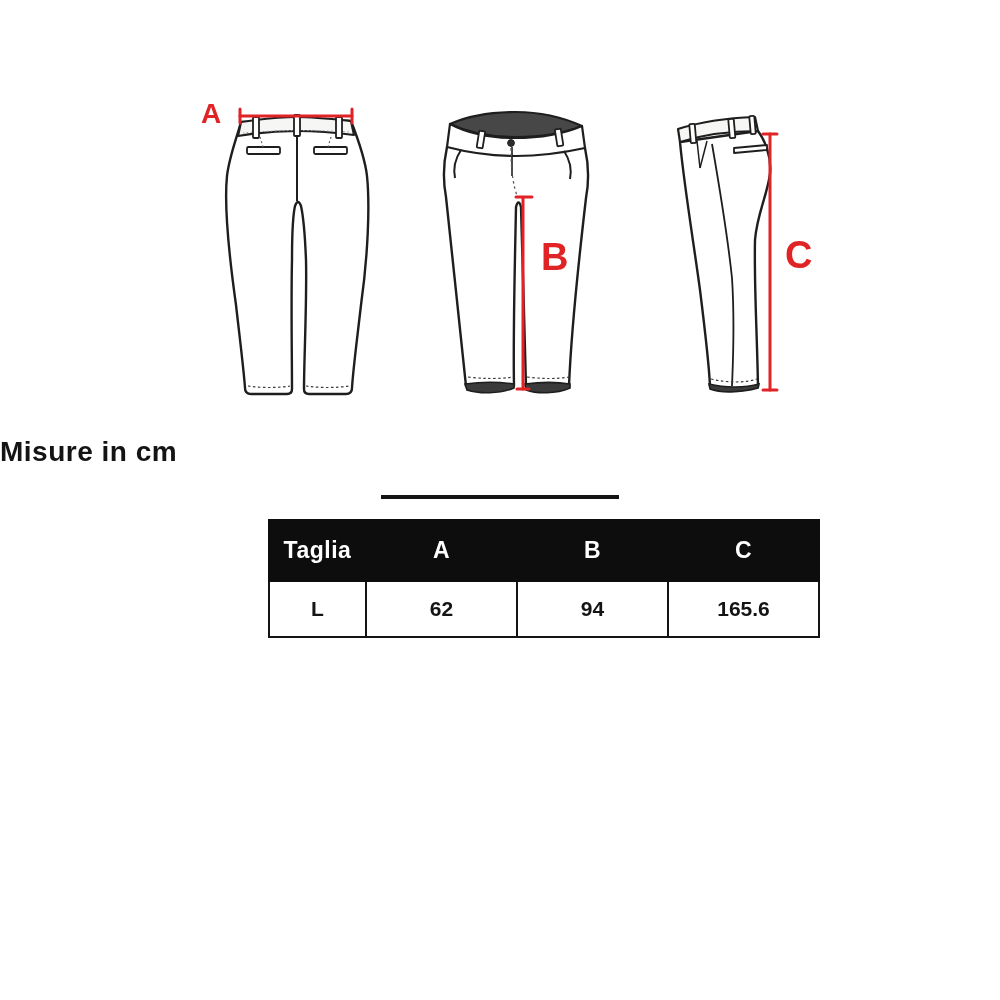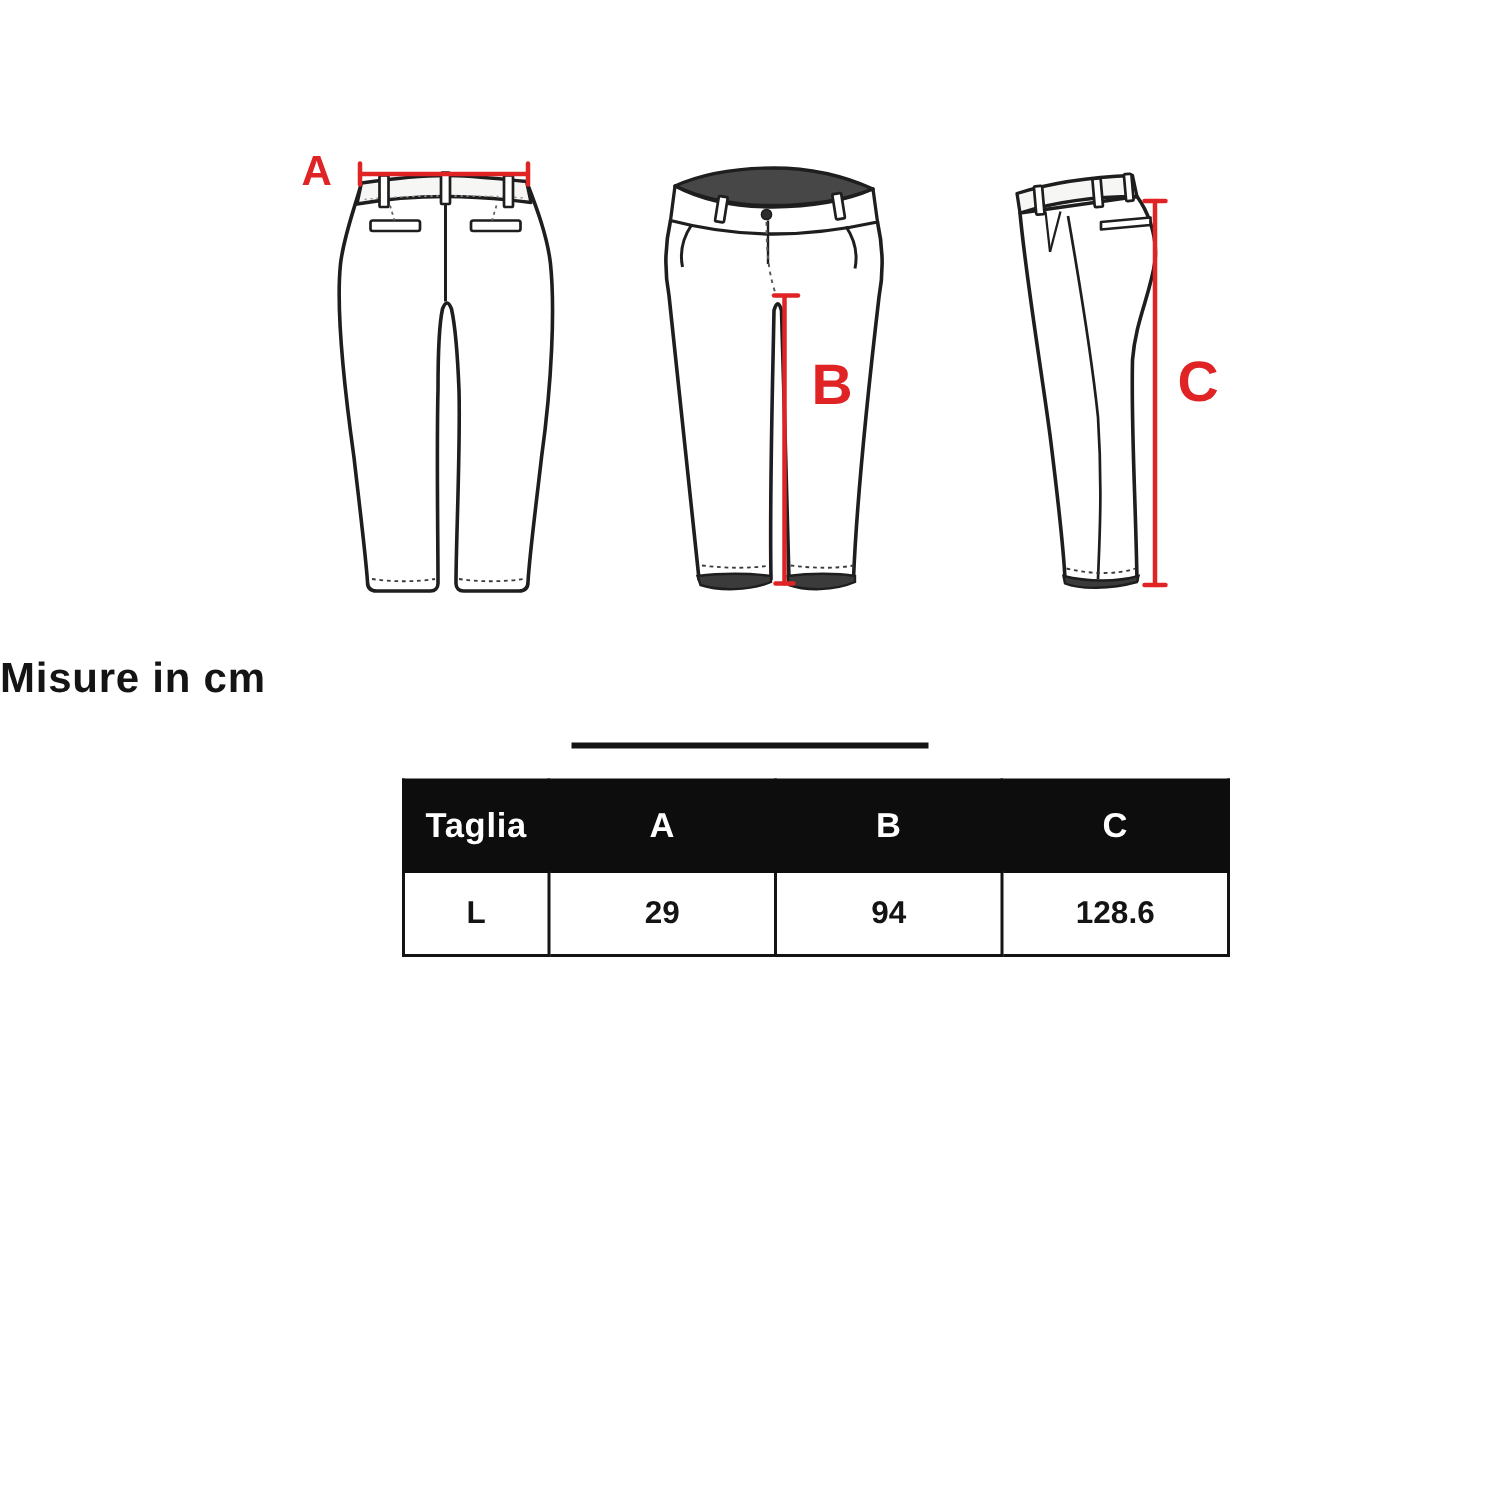"29" td { text: 29 -> 62 }
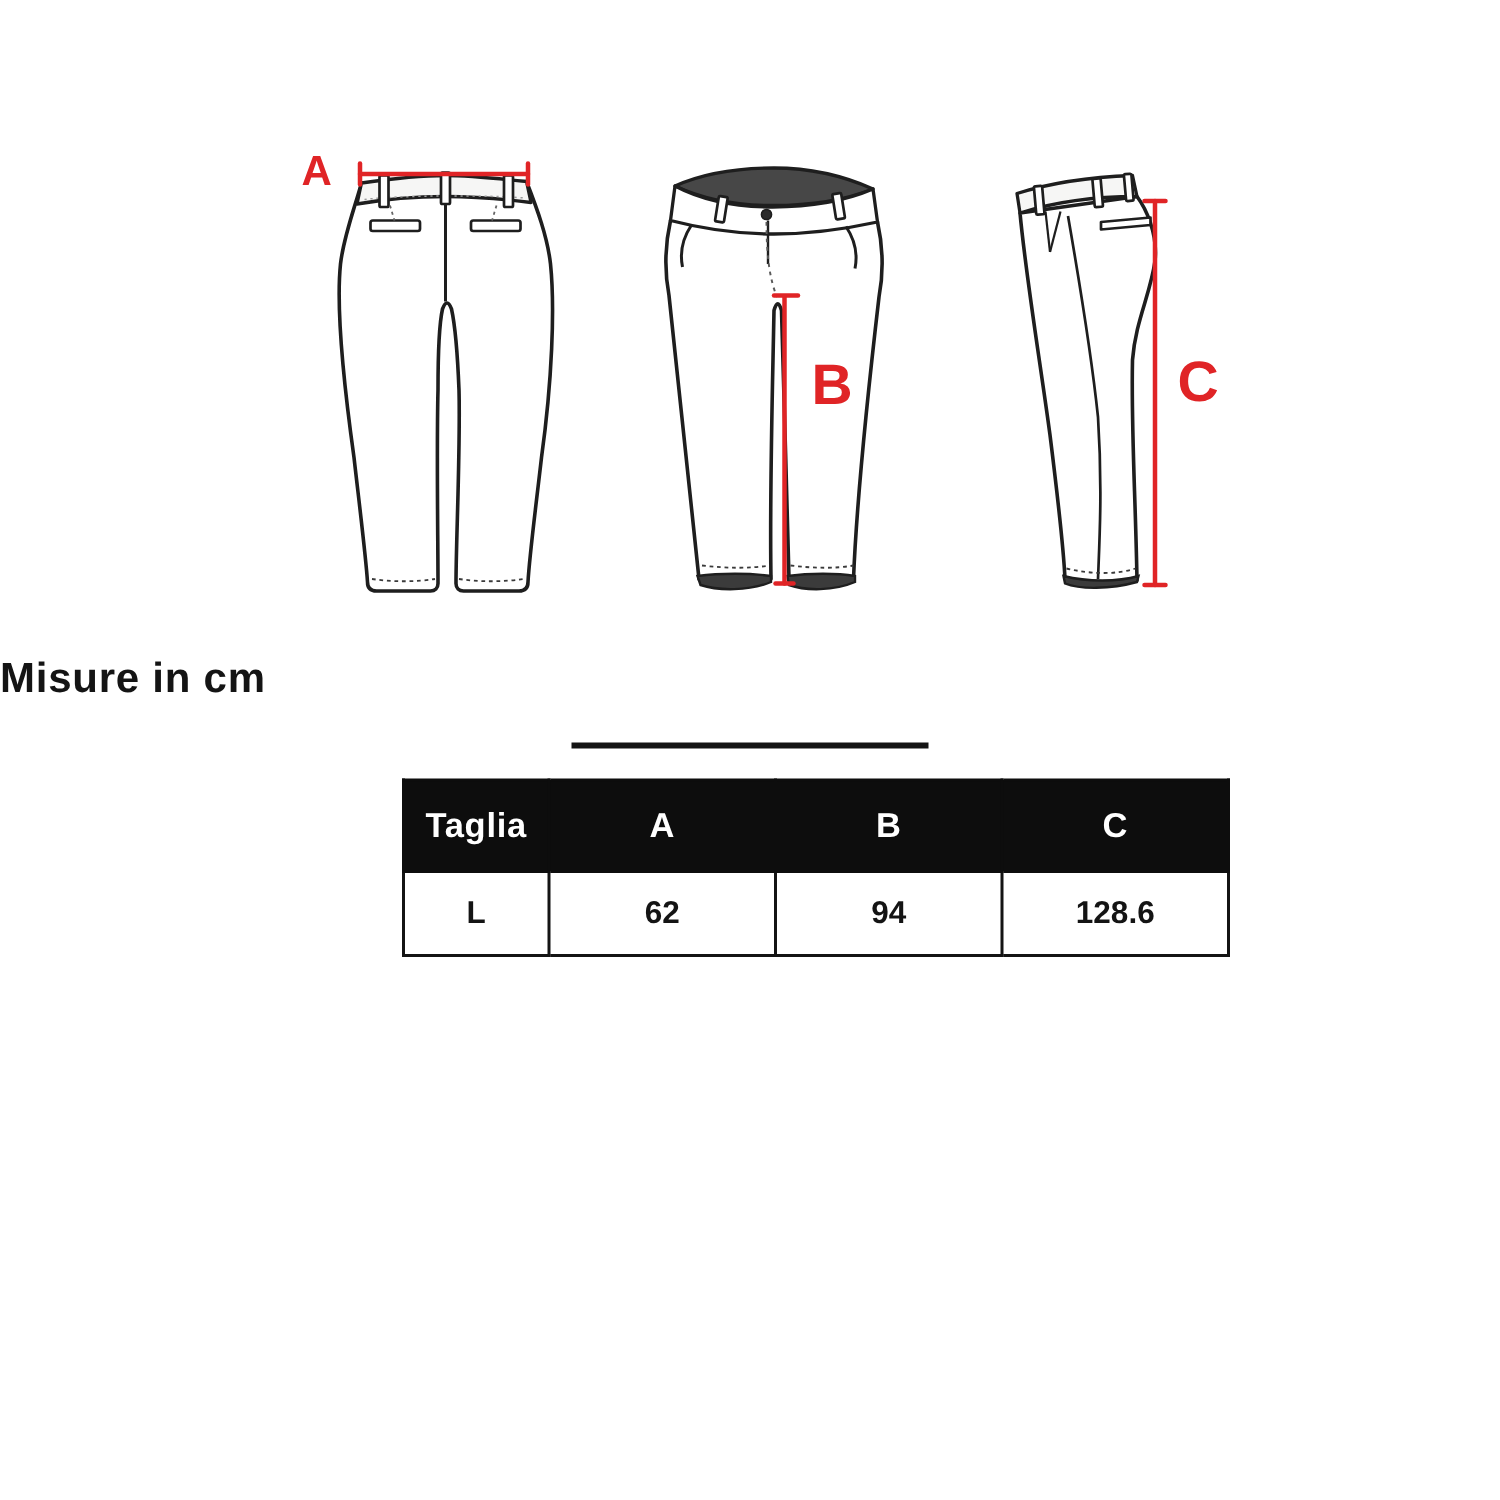"128.6" td { text: 128.6 -> 165.6 }
